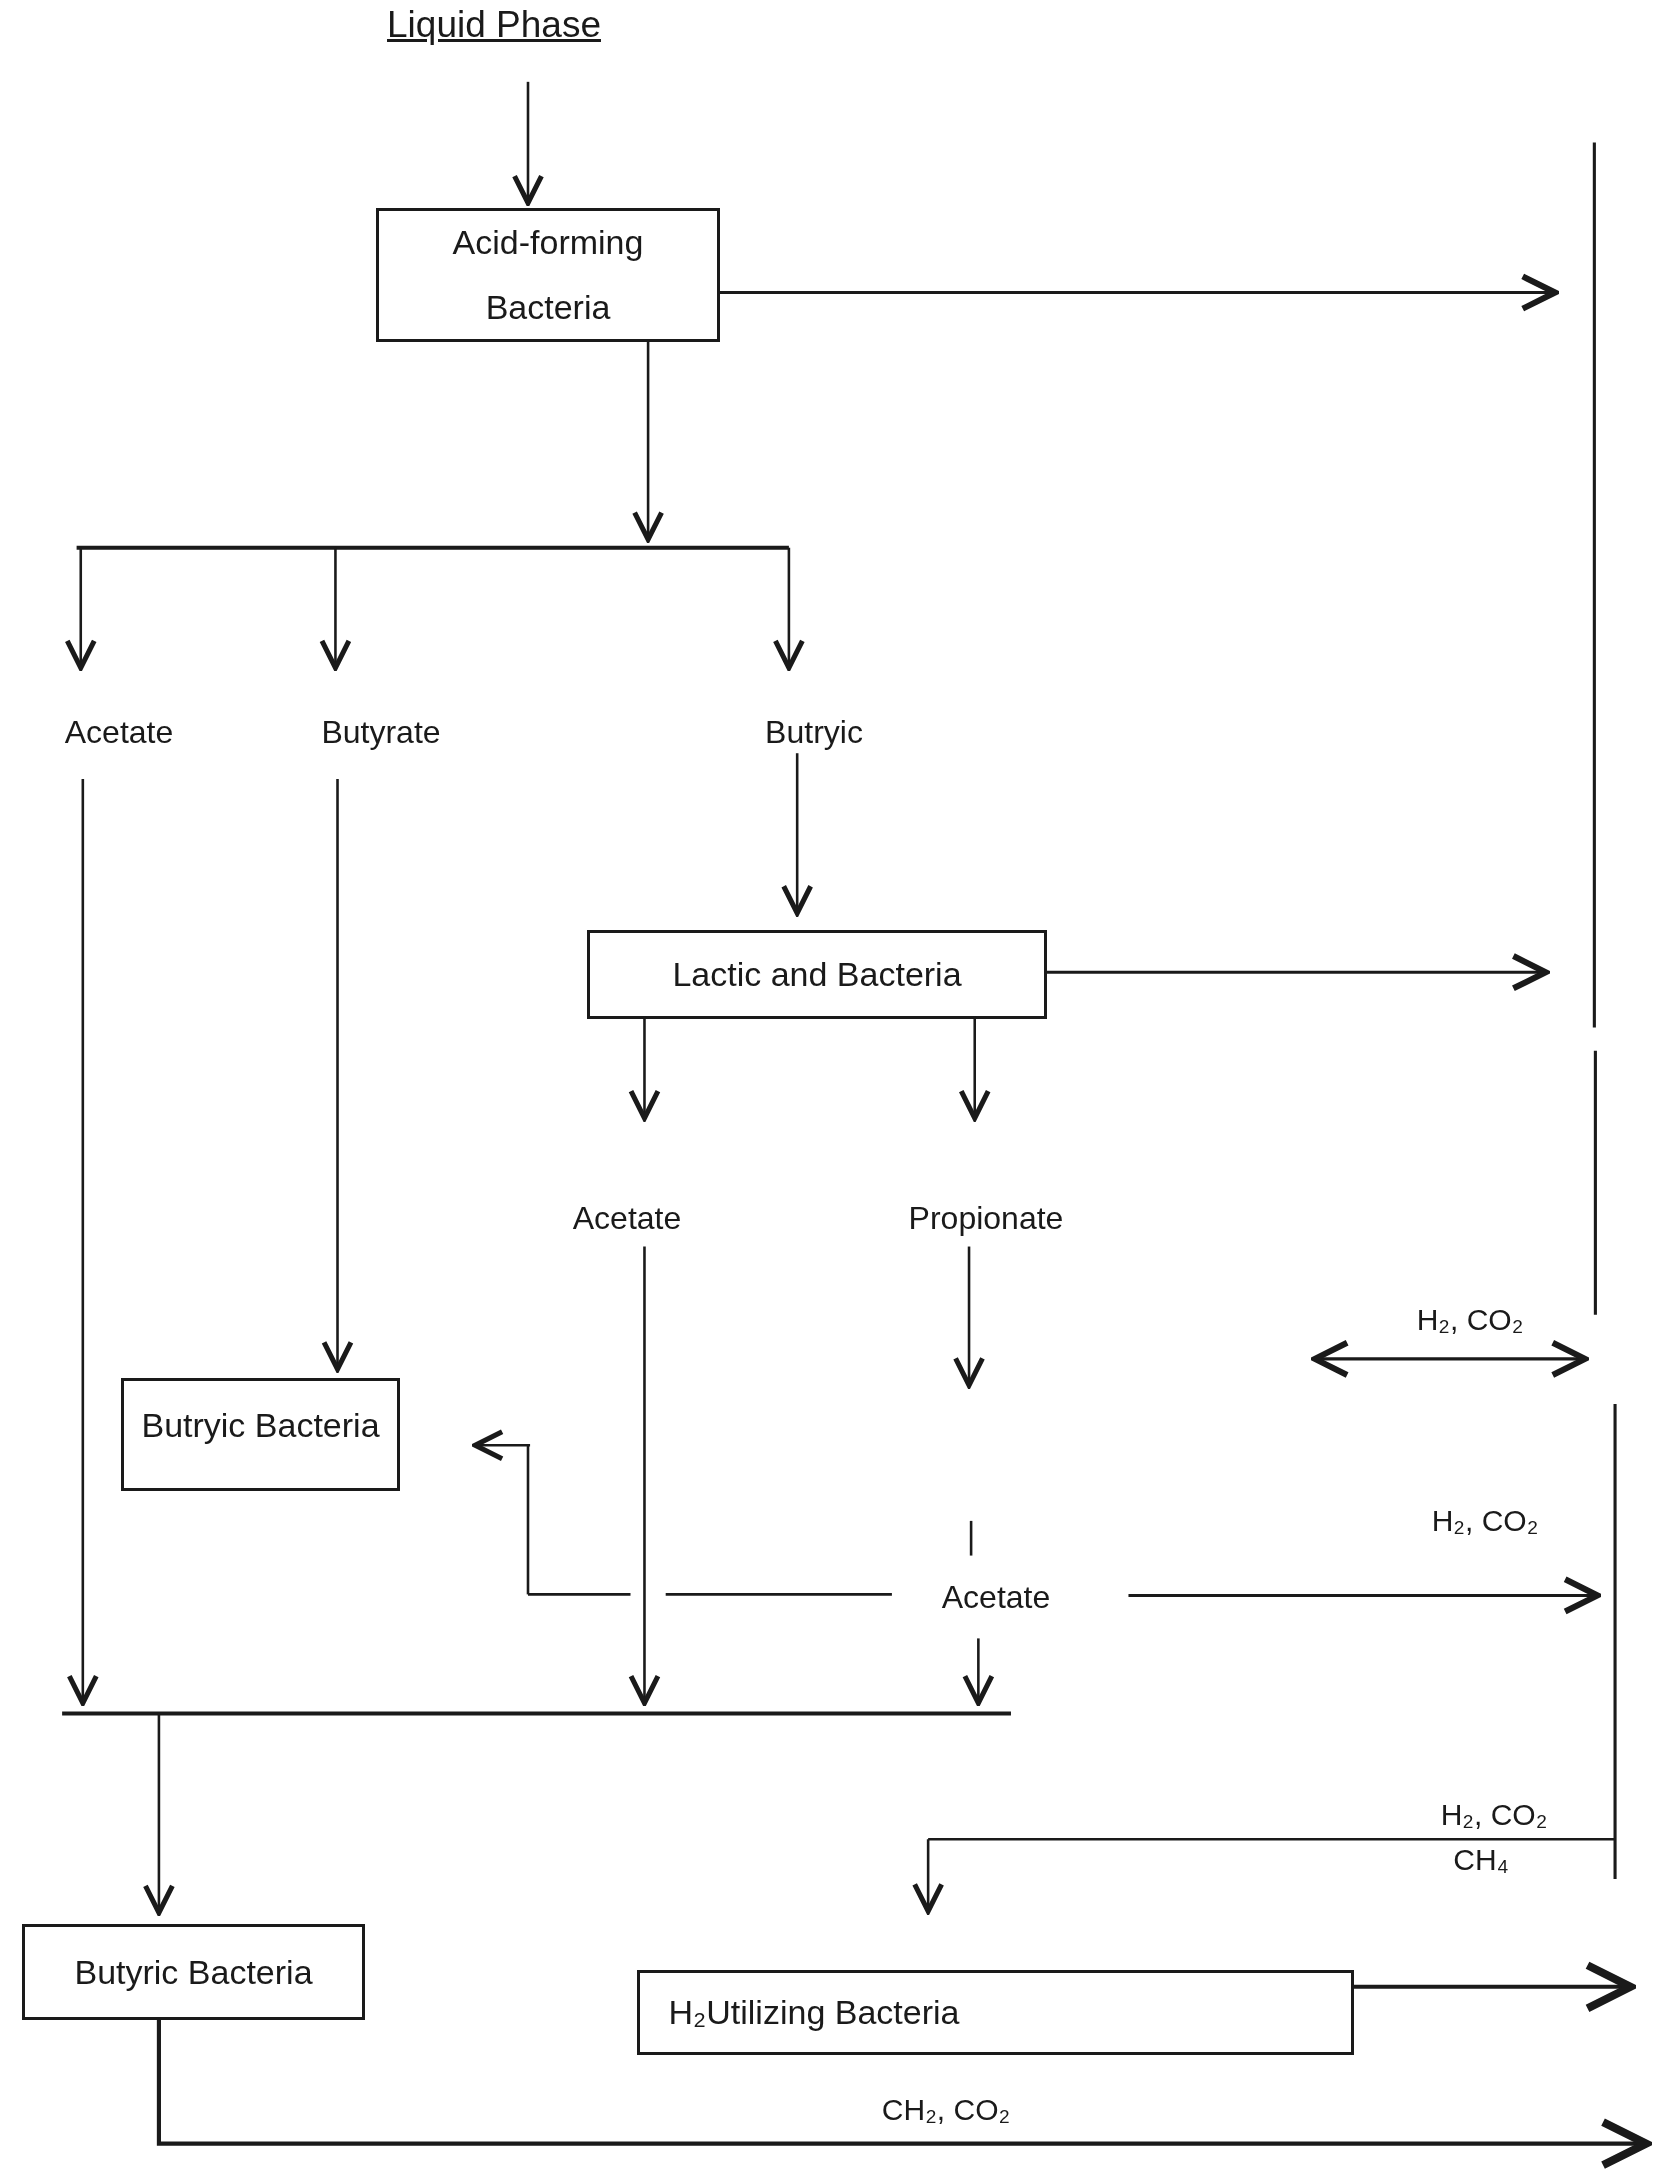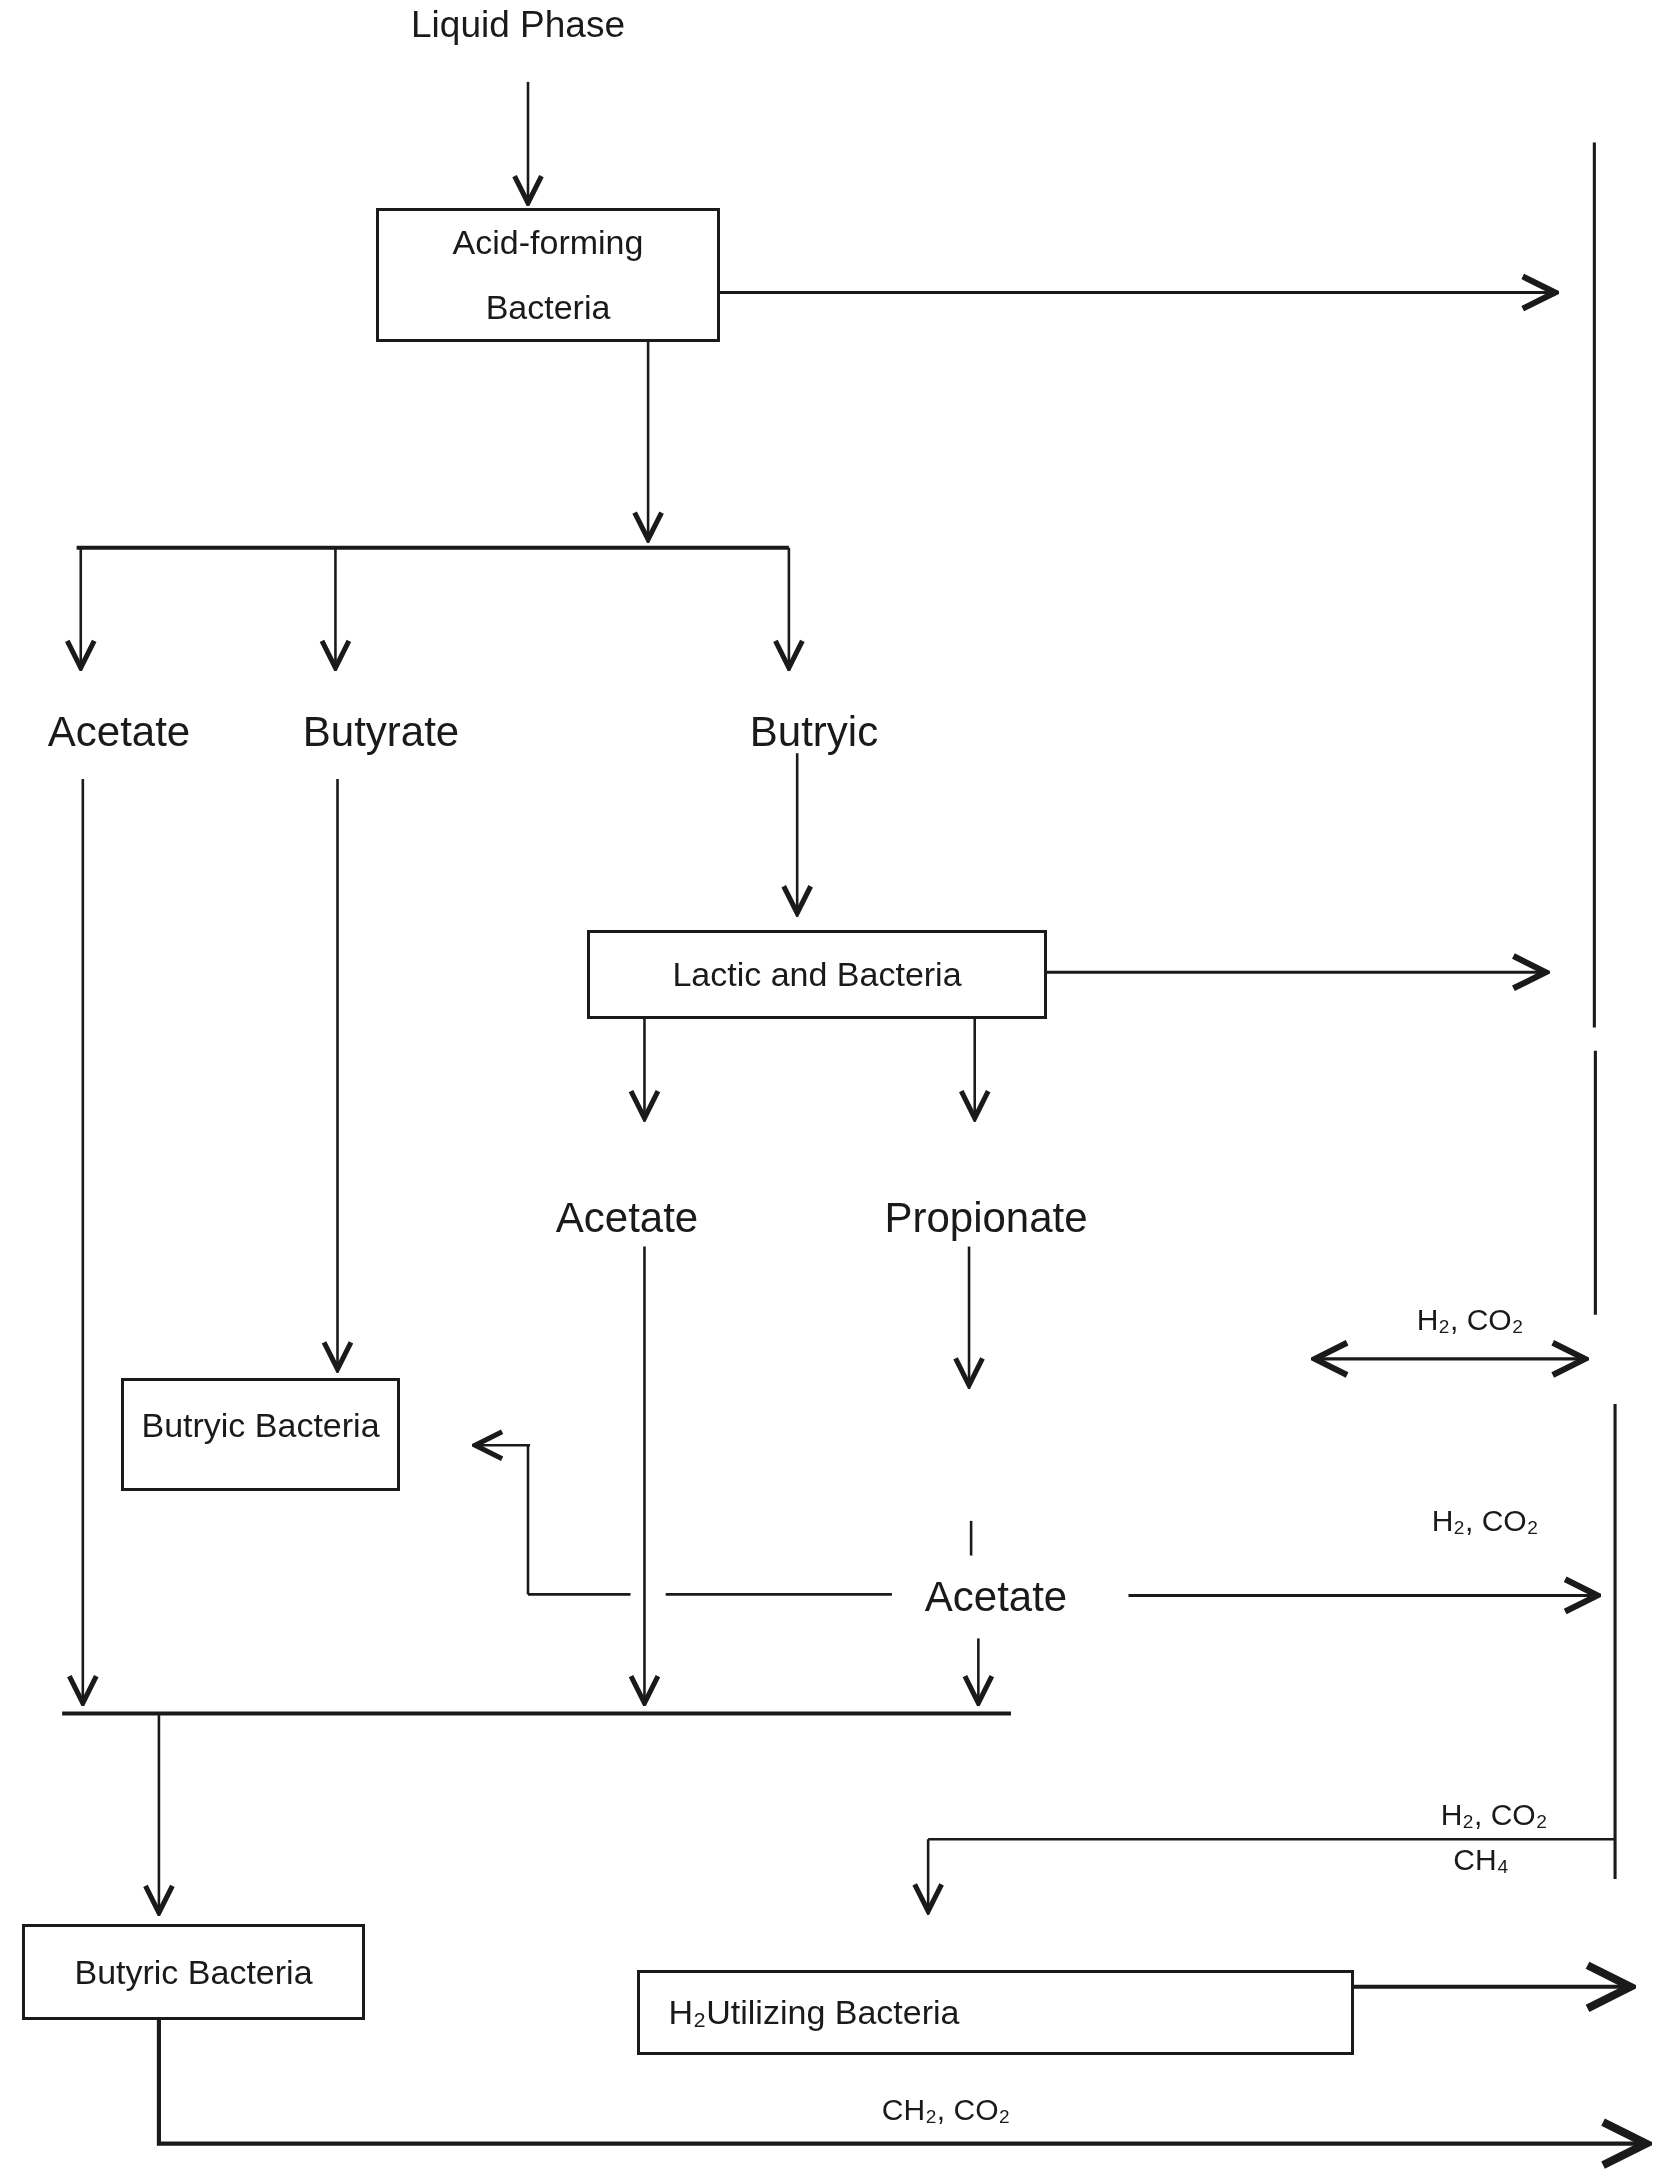"Liquid Phase" div.lbl { left: 518px -> 494px; text-decoration: none -> underline }
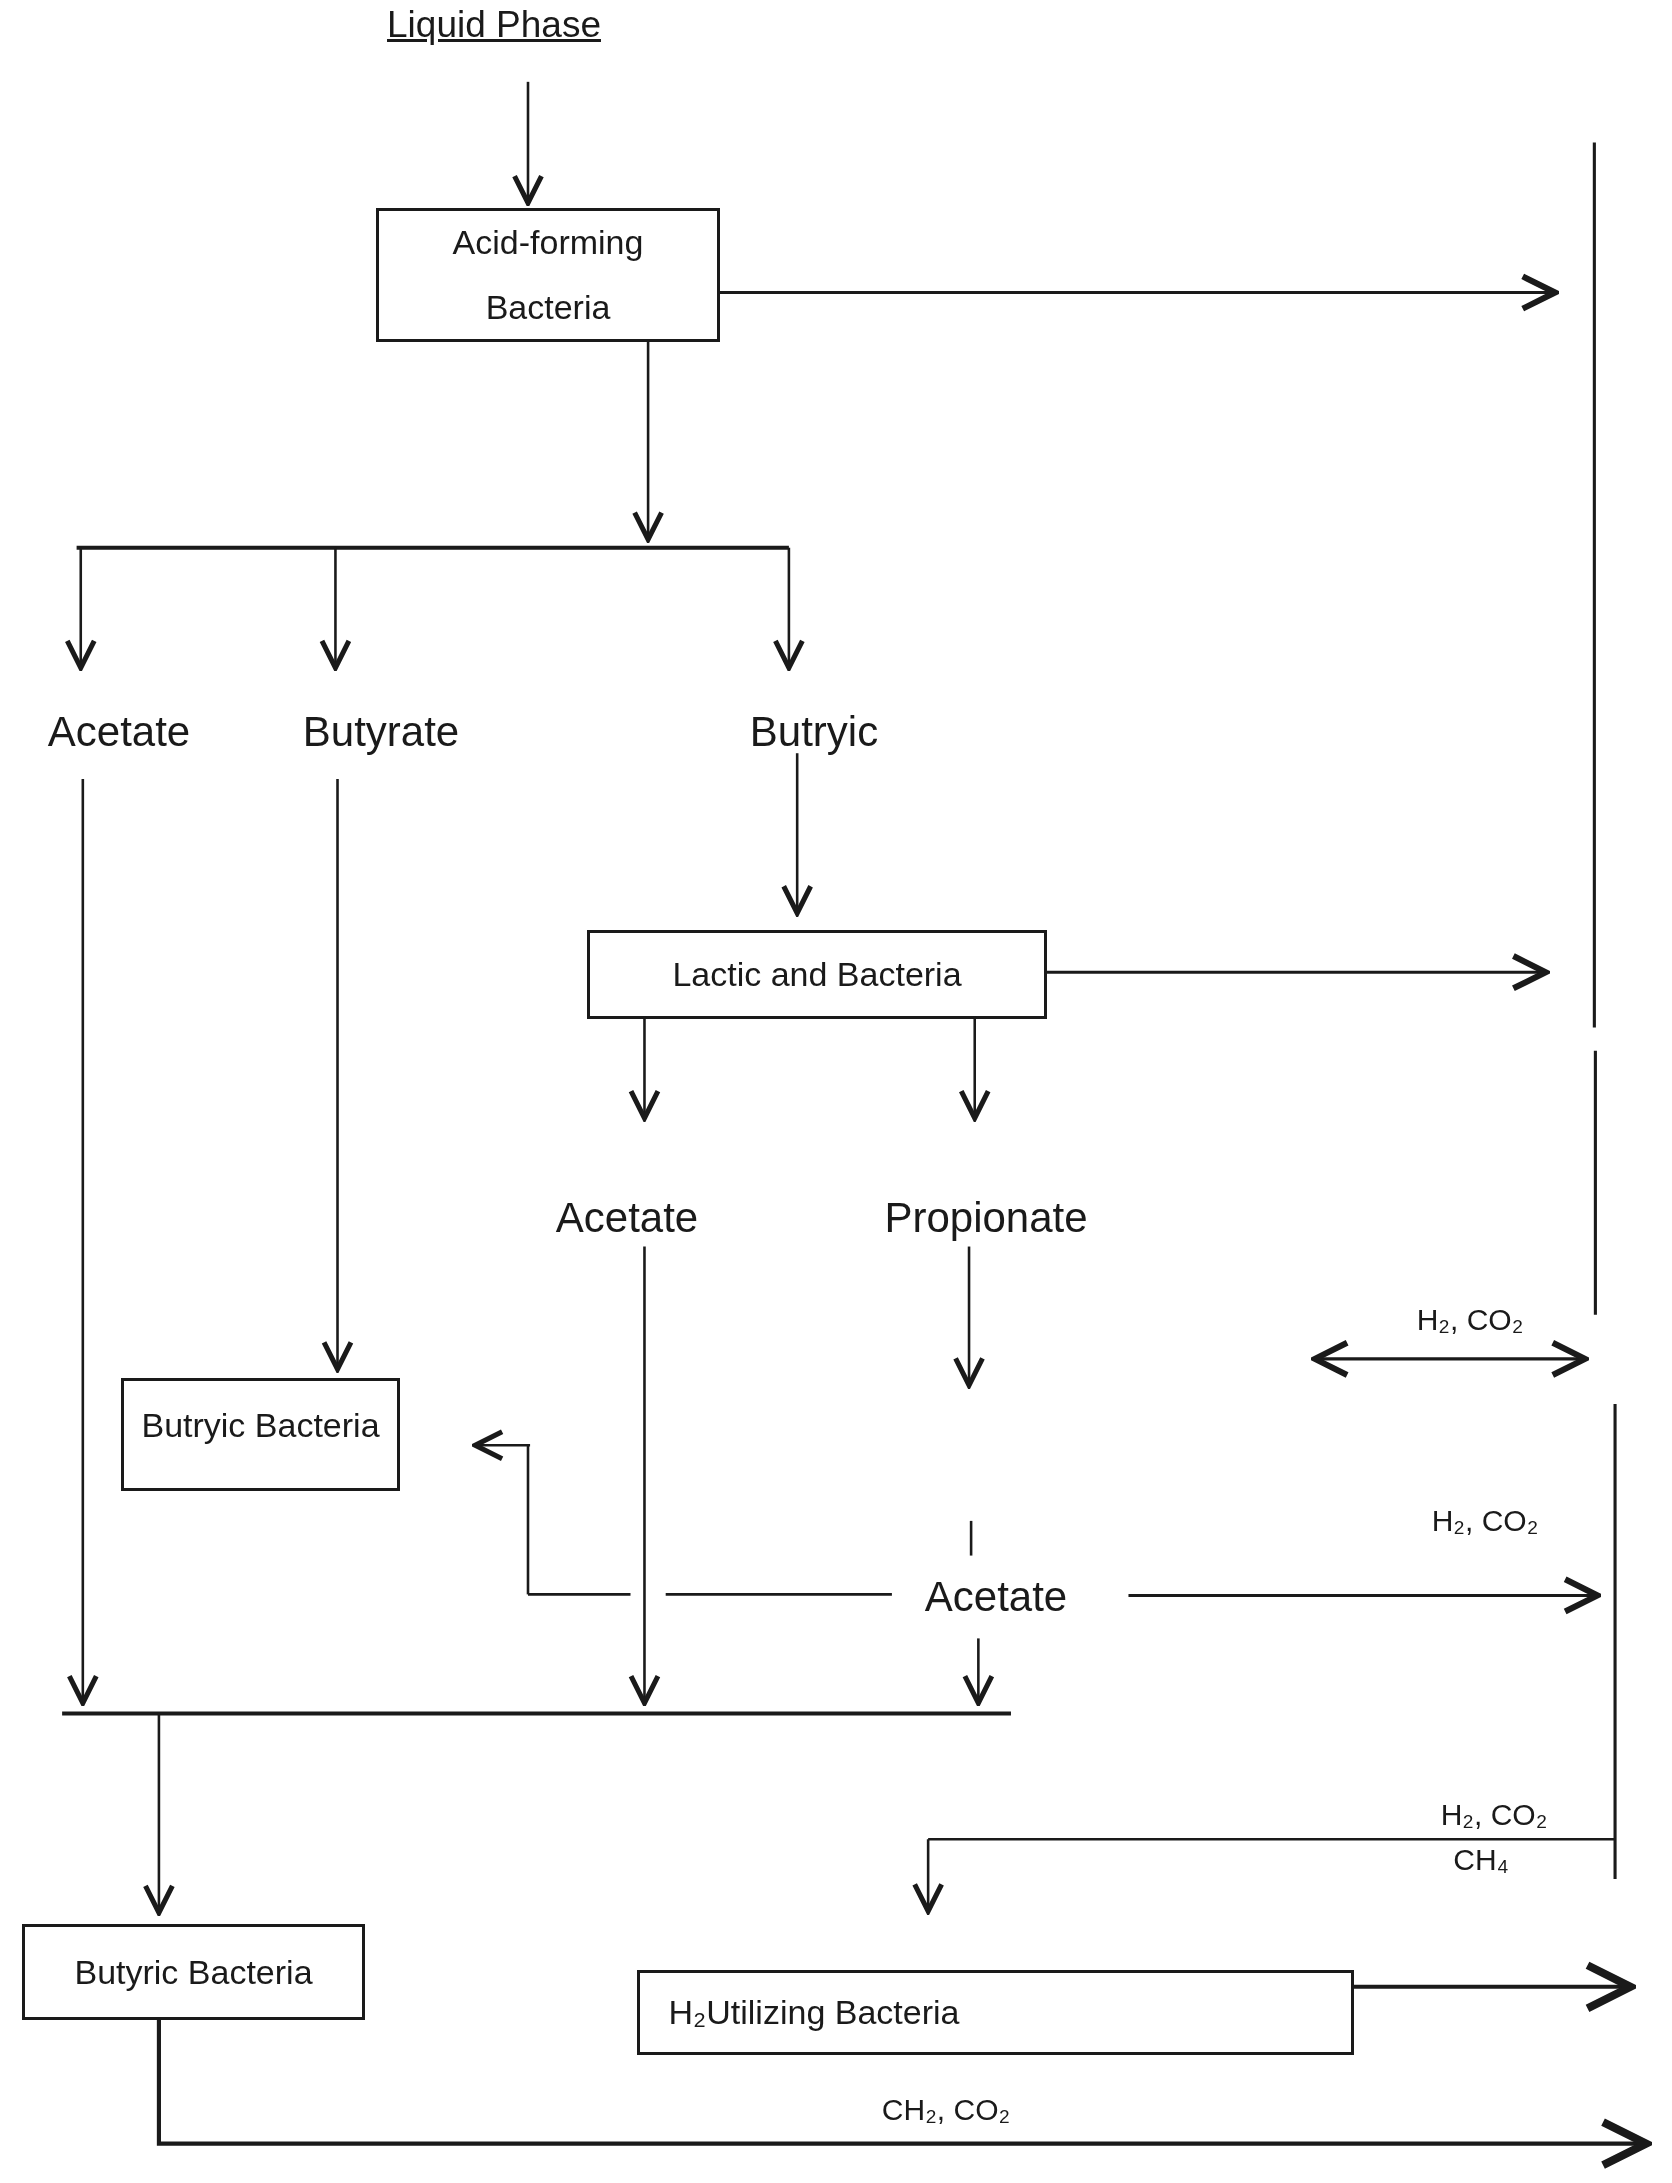"Acetate" .lbl { font-size: 42px -> 32px }
